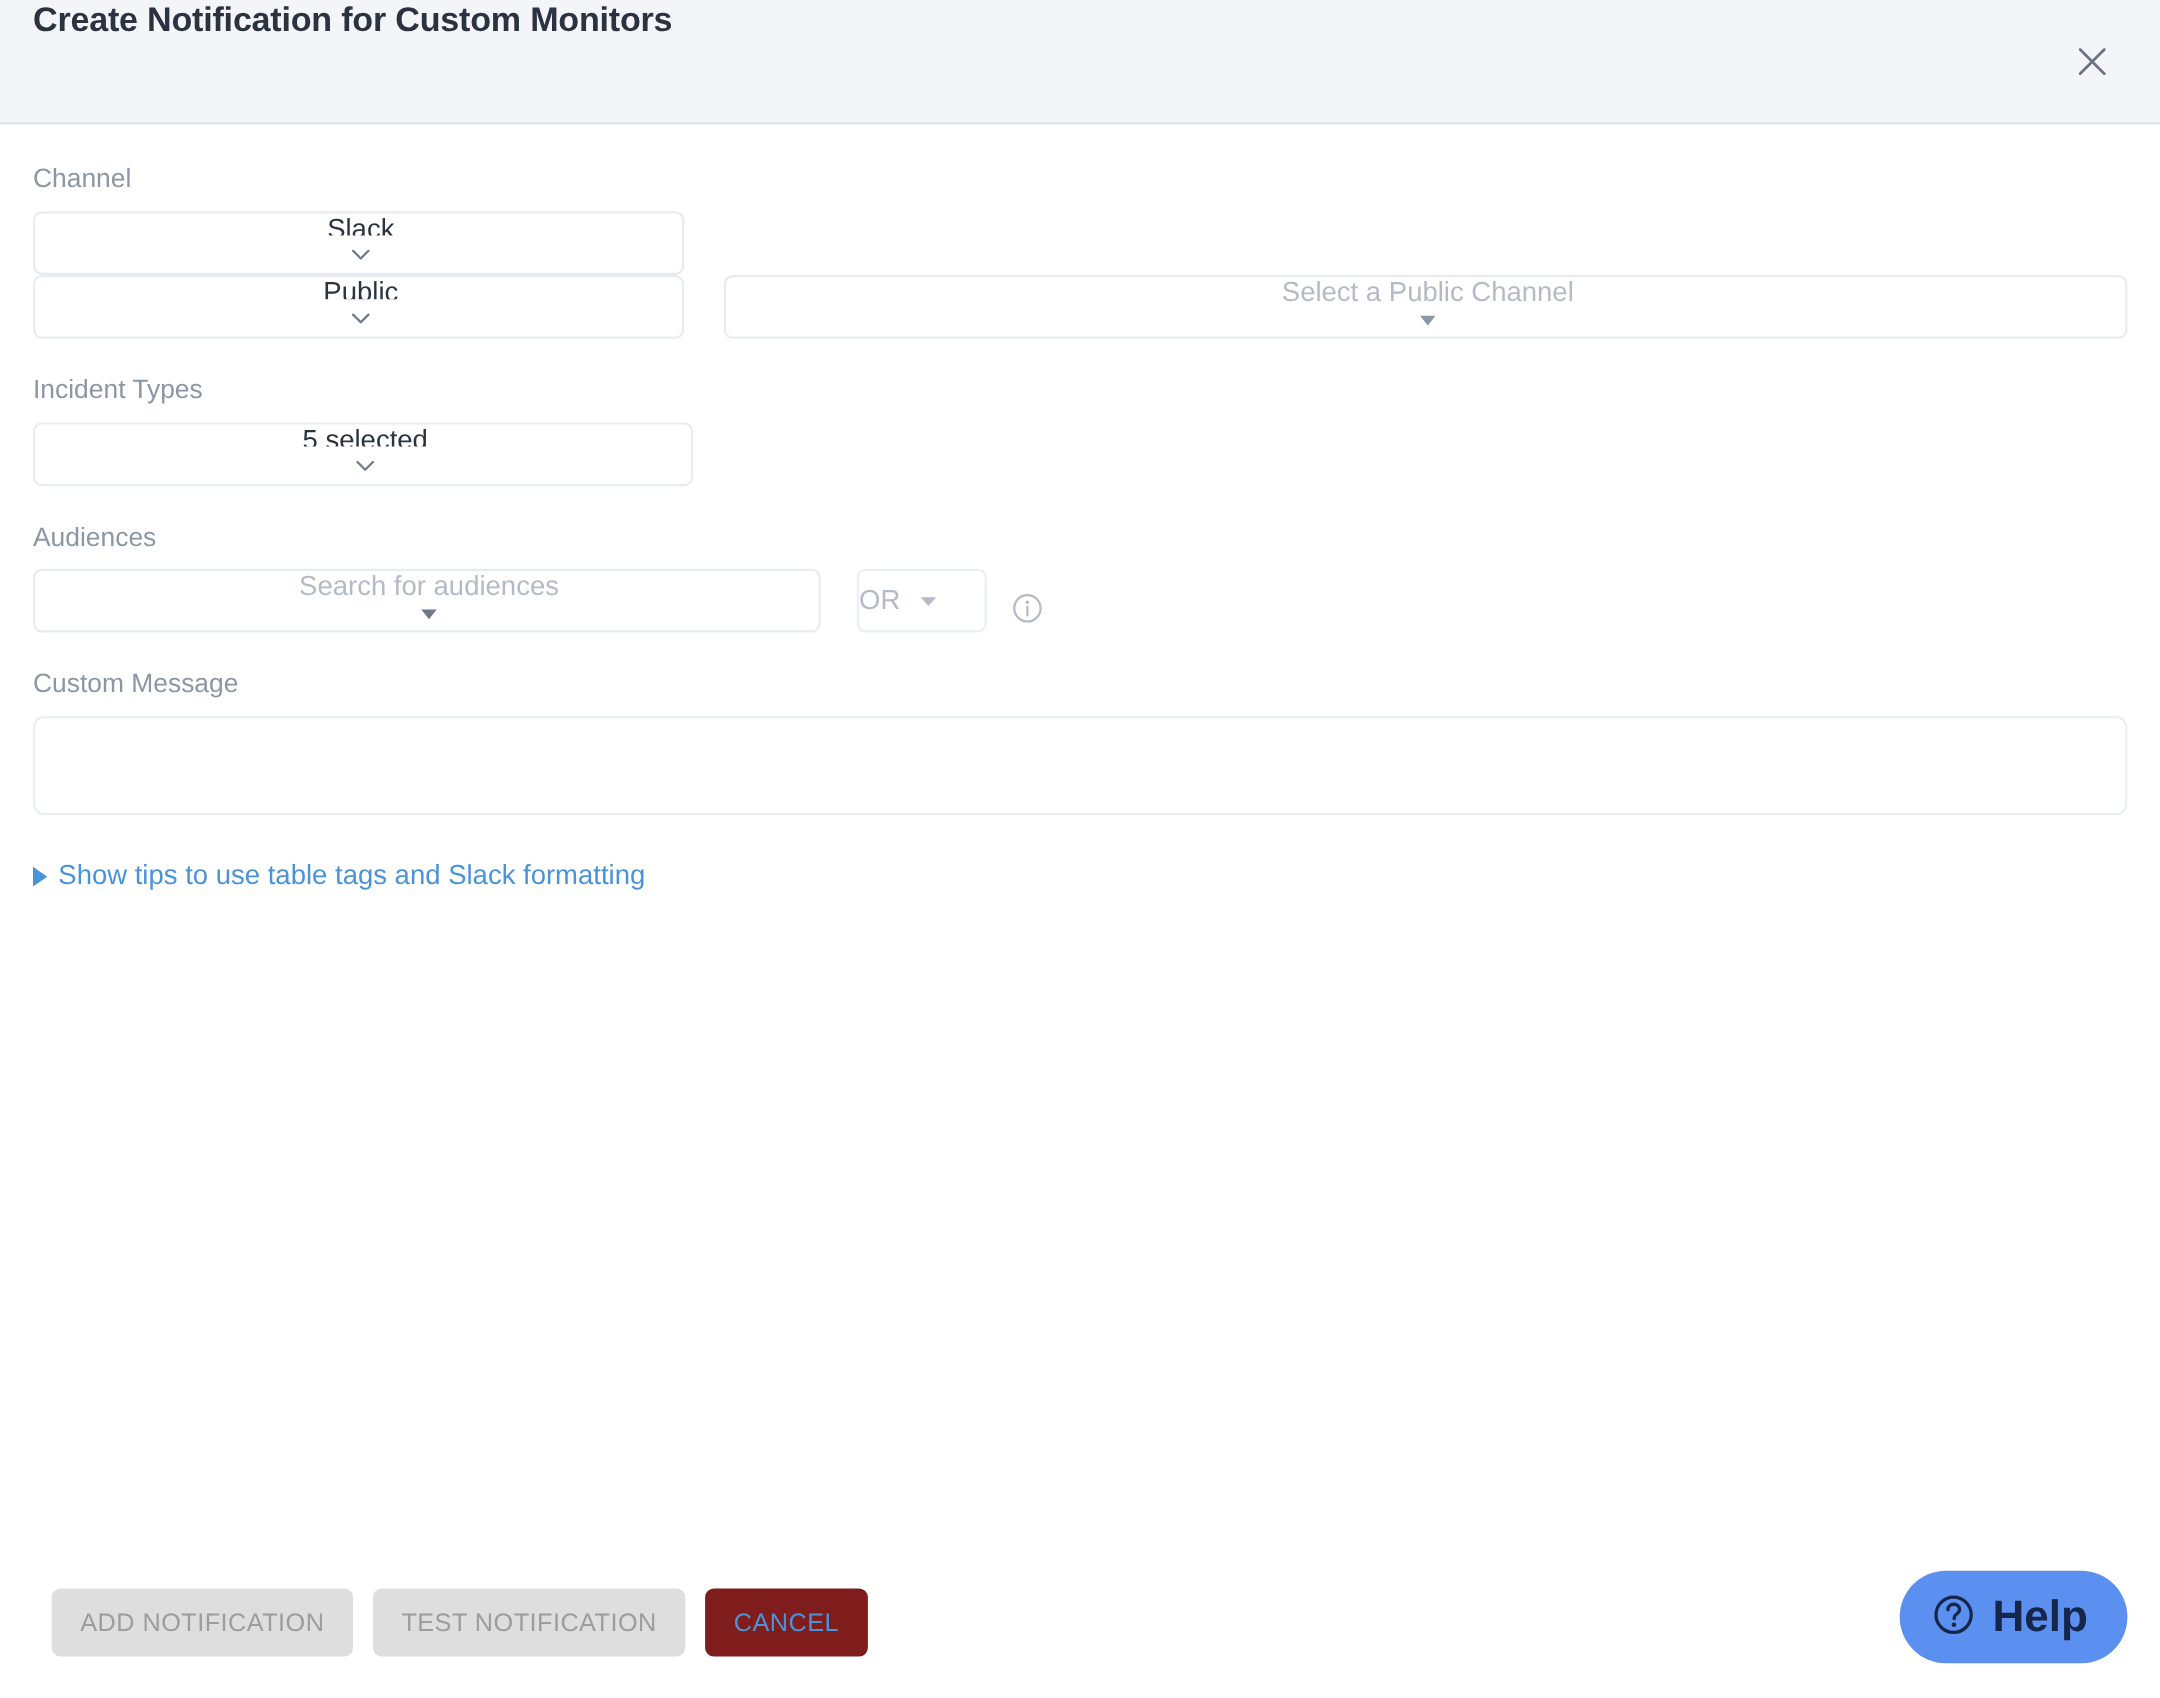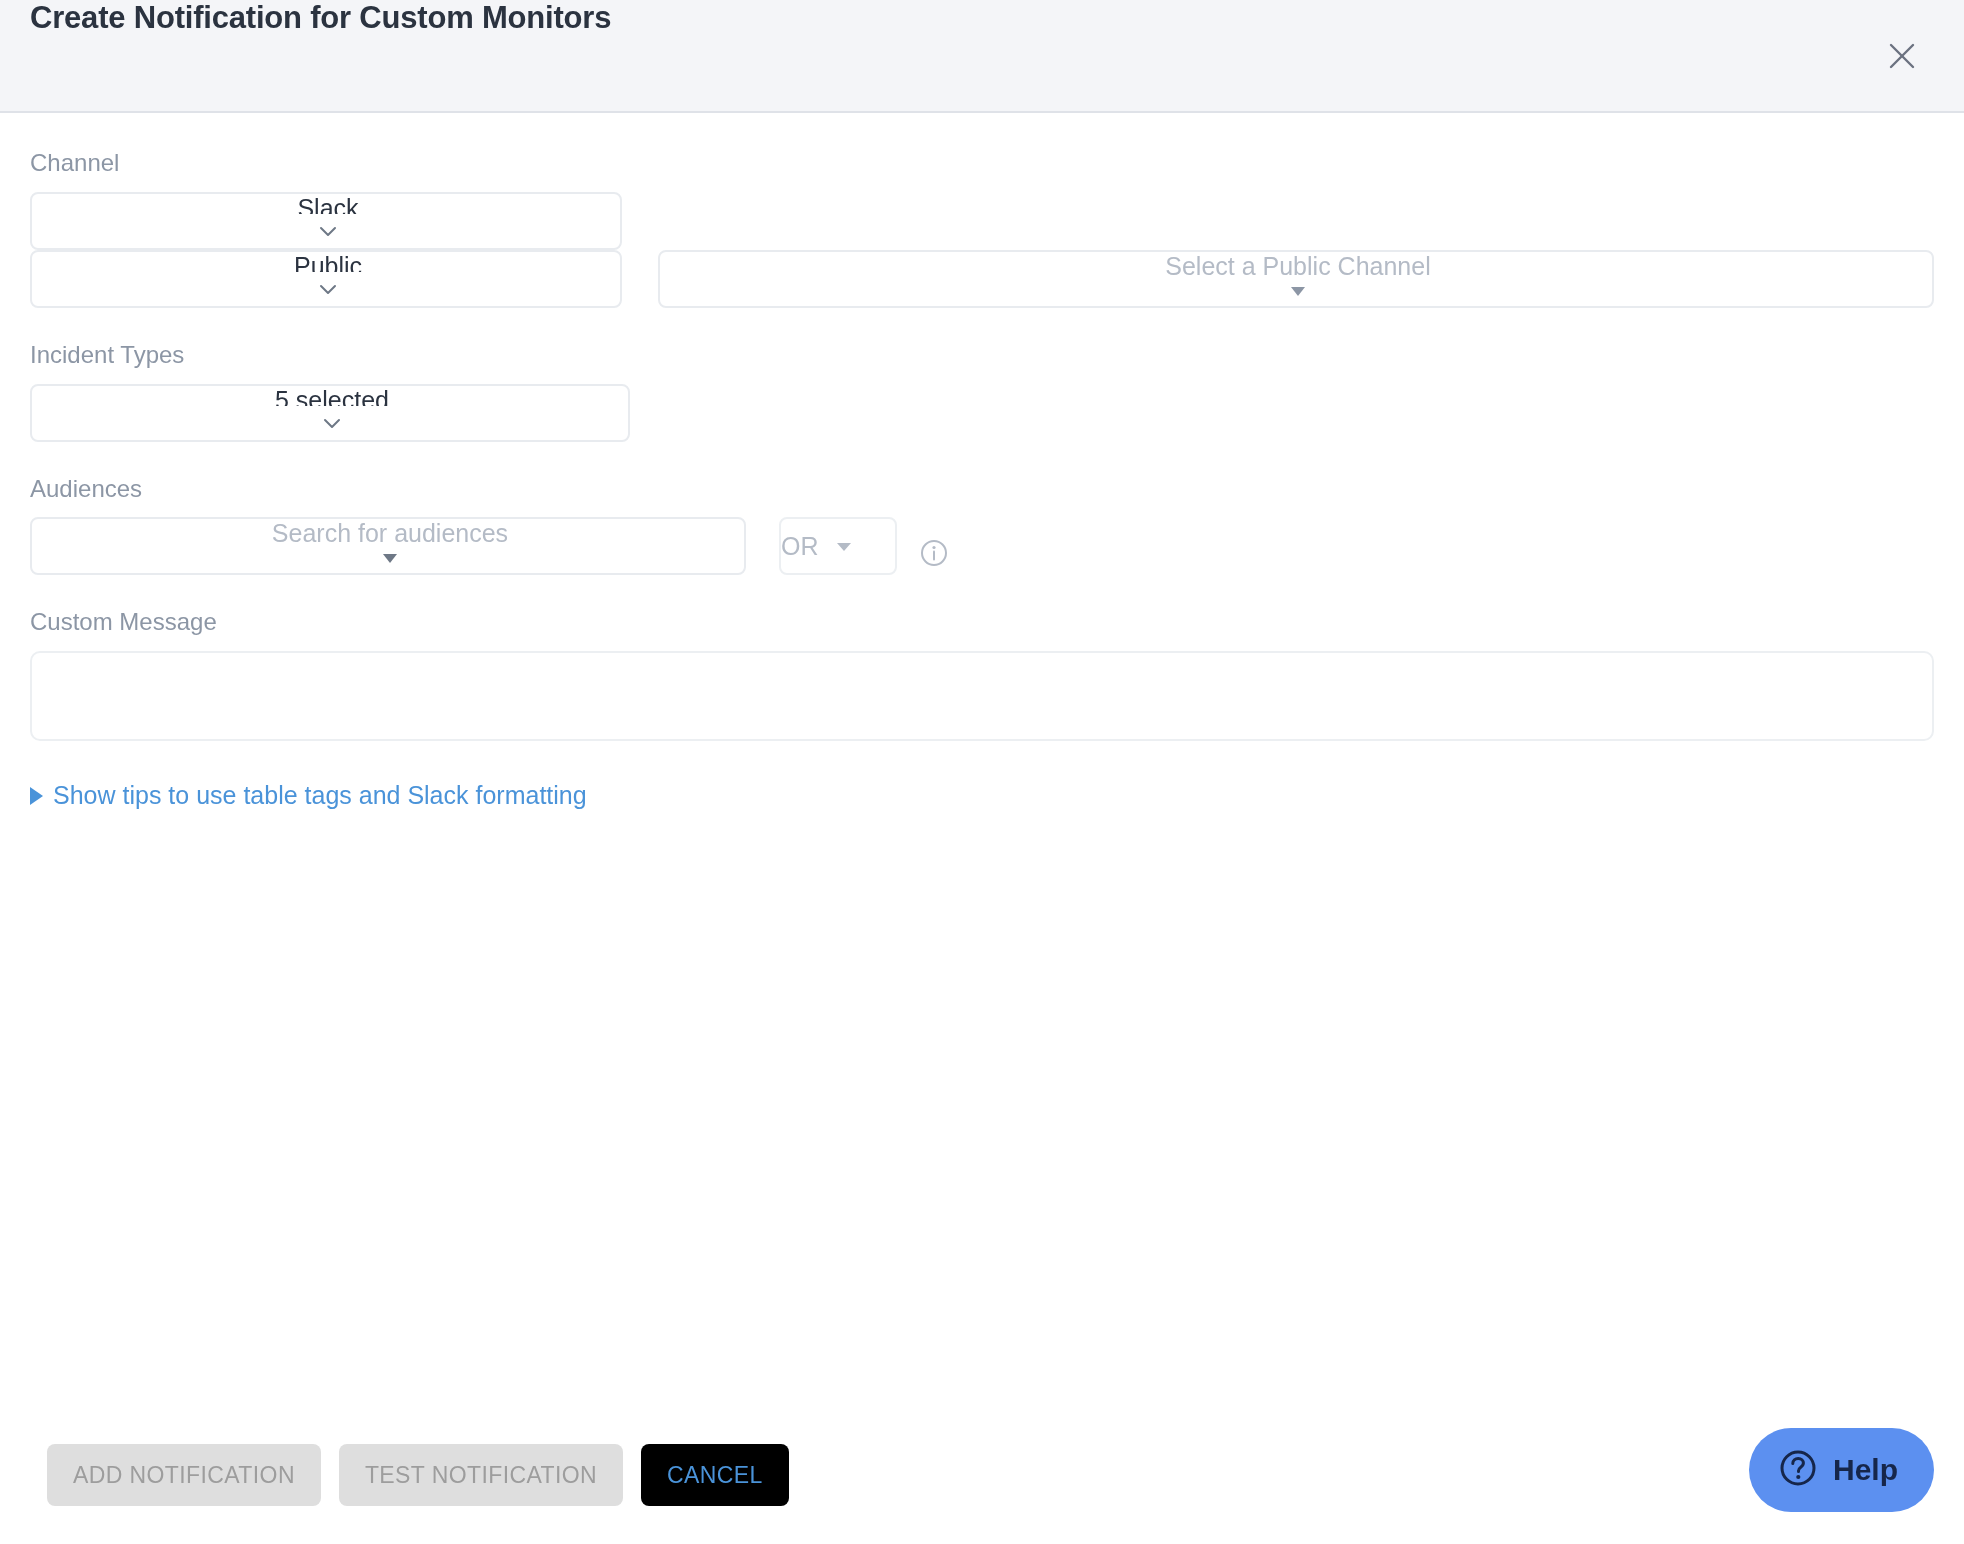"CANCEL" .btn-cancel { background: #000000 -> #7f1d1d }
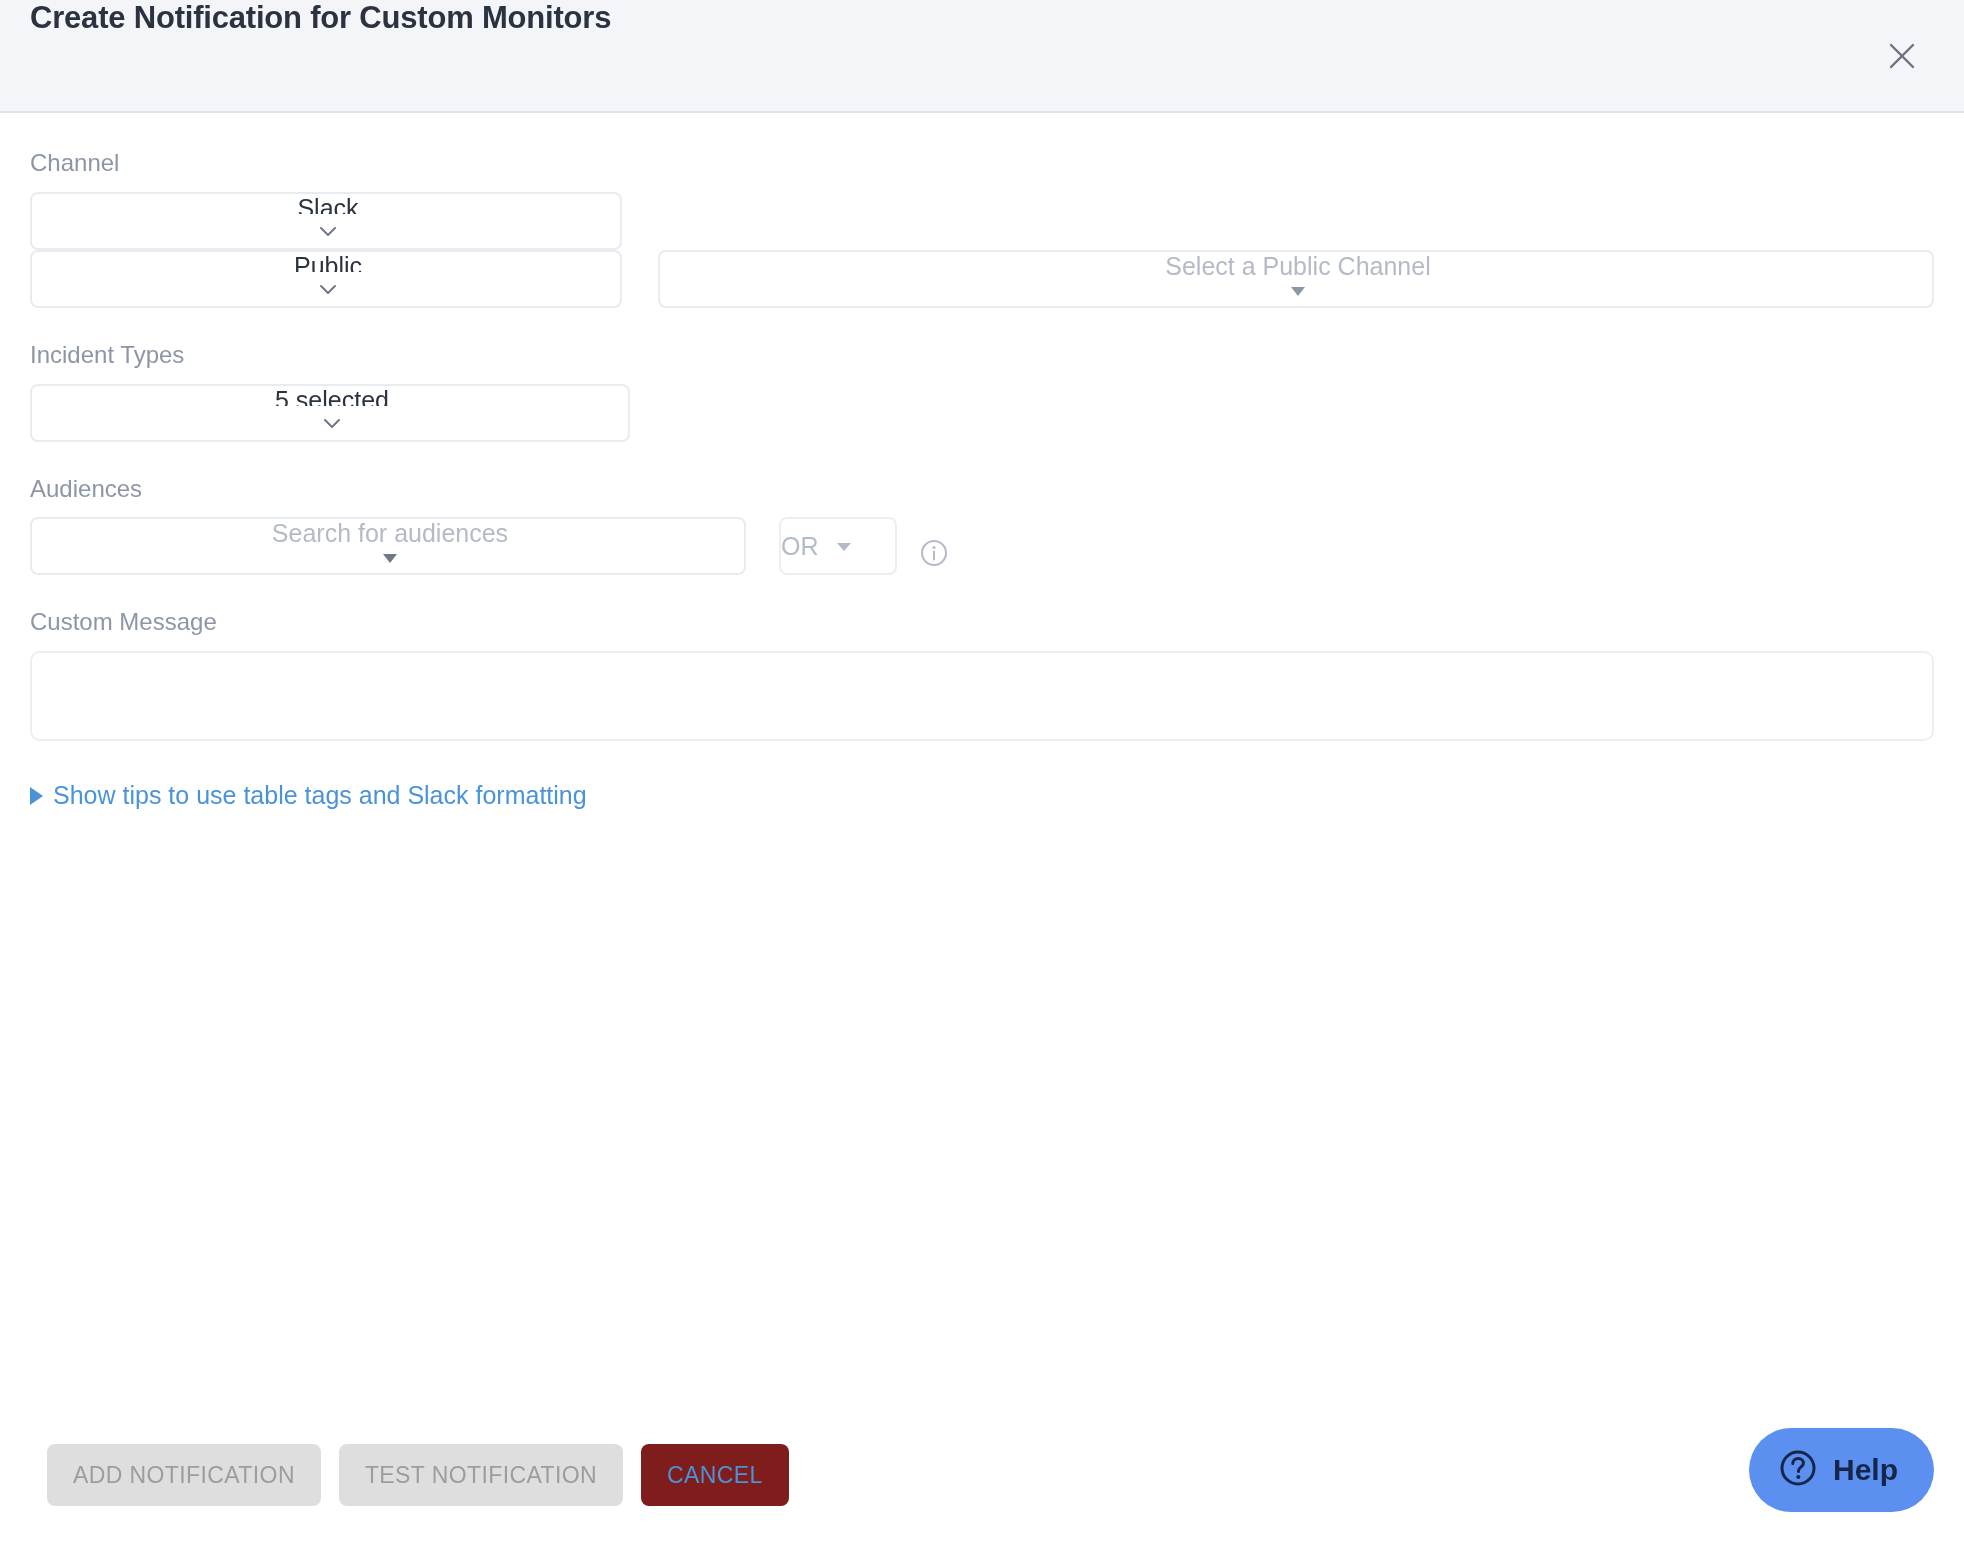"Help" .help-label { font-size: 30px -> 40px }
